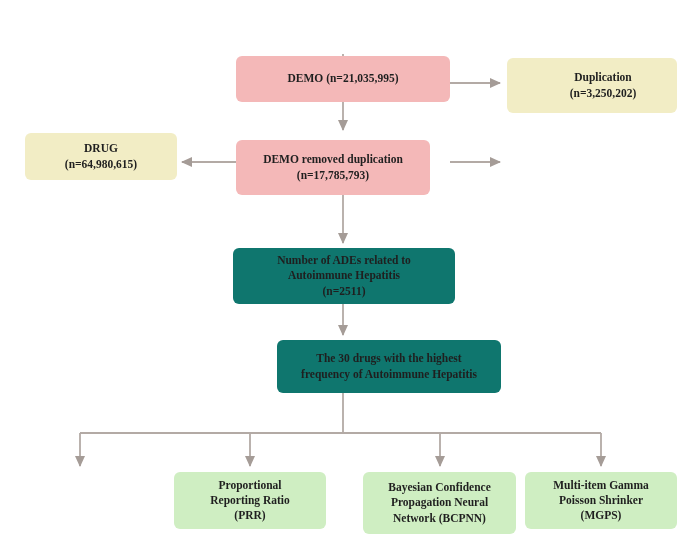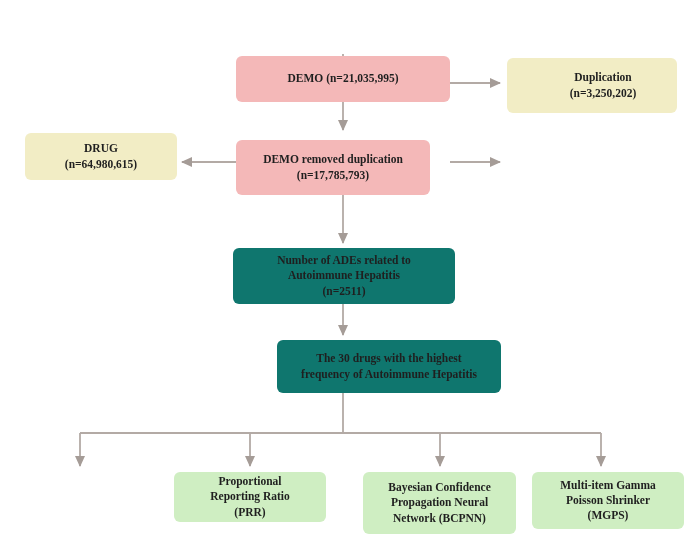"Proportional" div.node { height: 50px -> 57px }
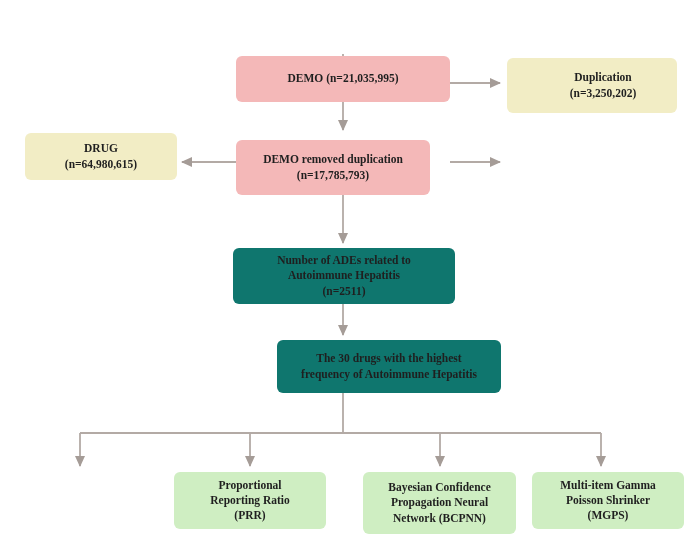"Multi-item Gamma" div.node { margin-left: 7px -> none }
